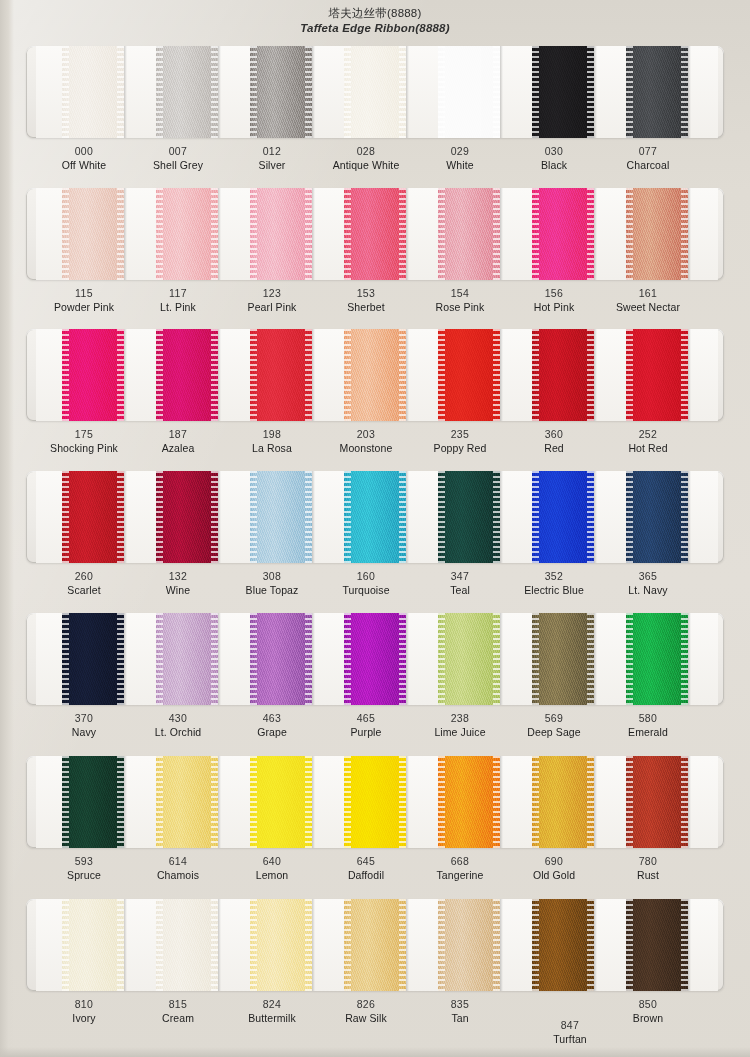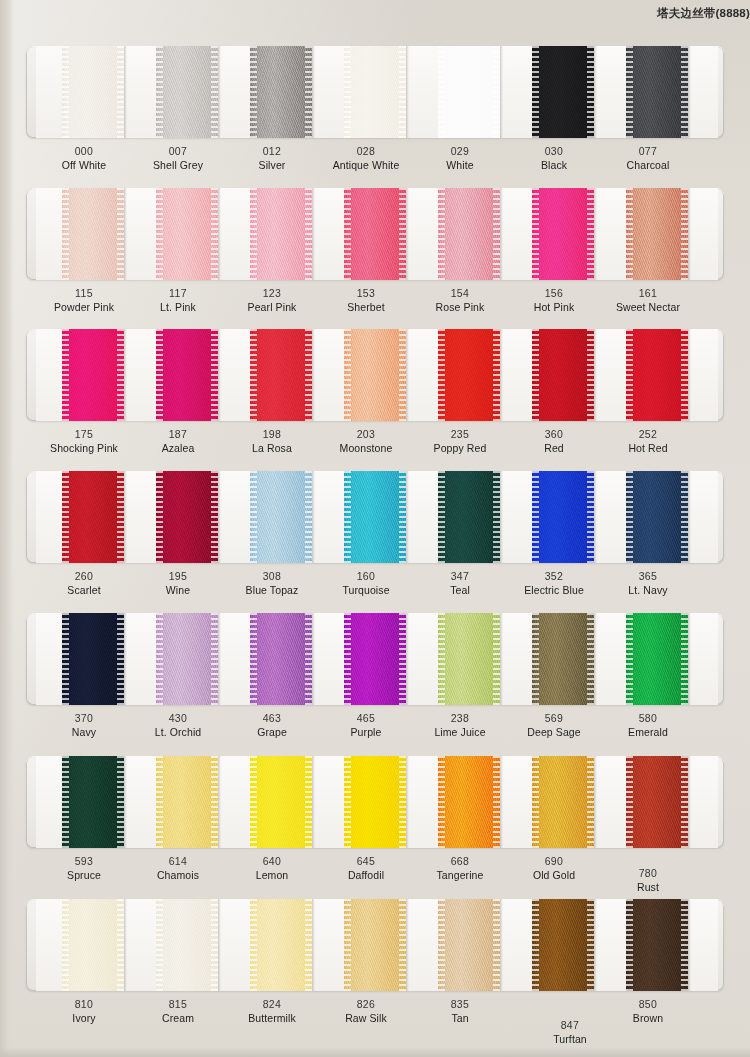"塔夫边丝带(8888)" #heading .cn { font-weight: 700 -> 400; text-align: right -> none }
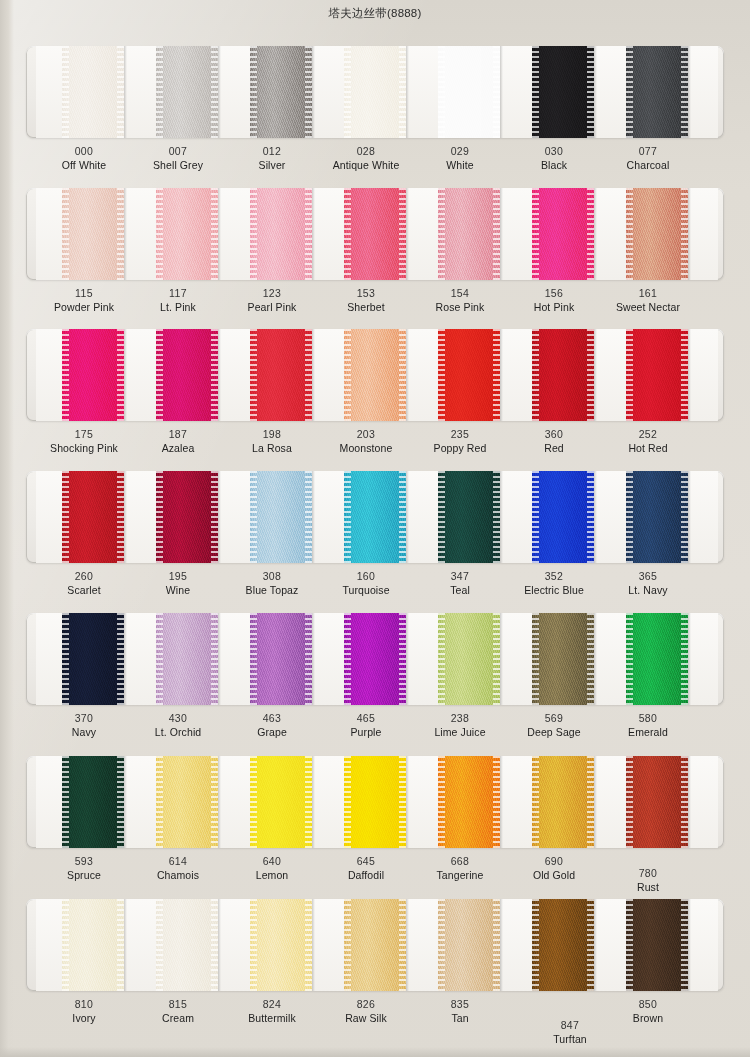"Taffeta Edge Ribbon(8888)" span.en { html: none -> <span>Taffeta Edge Ribbon(8888)</span> }
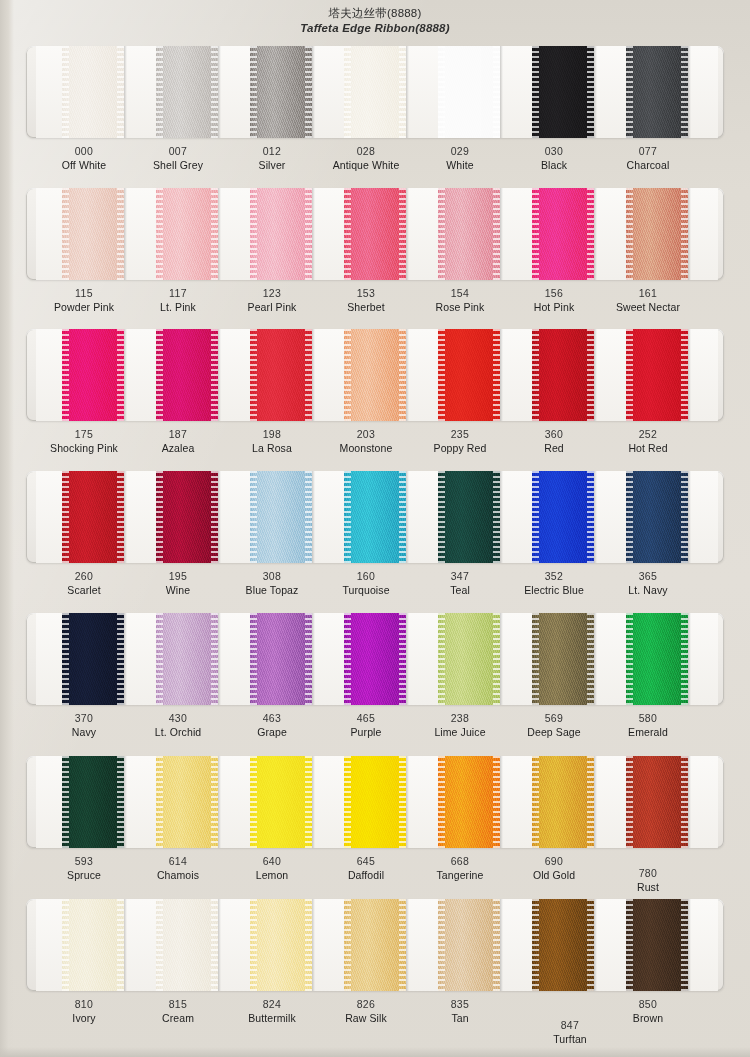"195" span.code { text: 195 -> 132 }
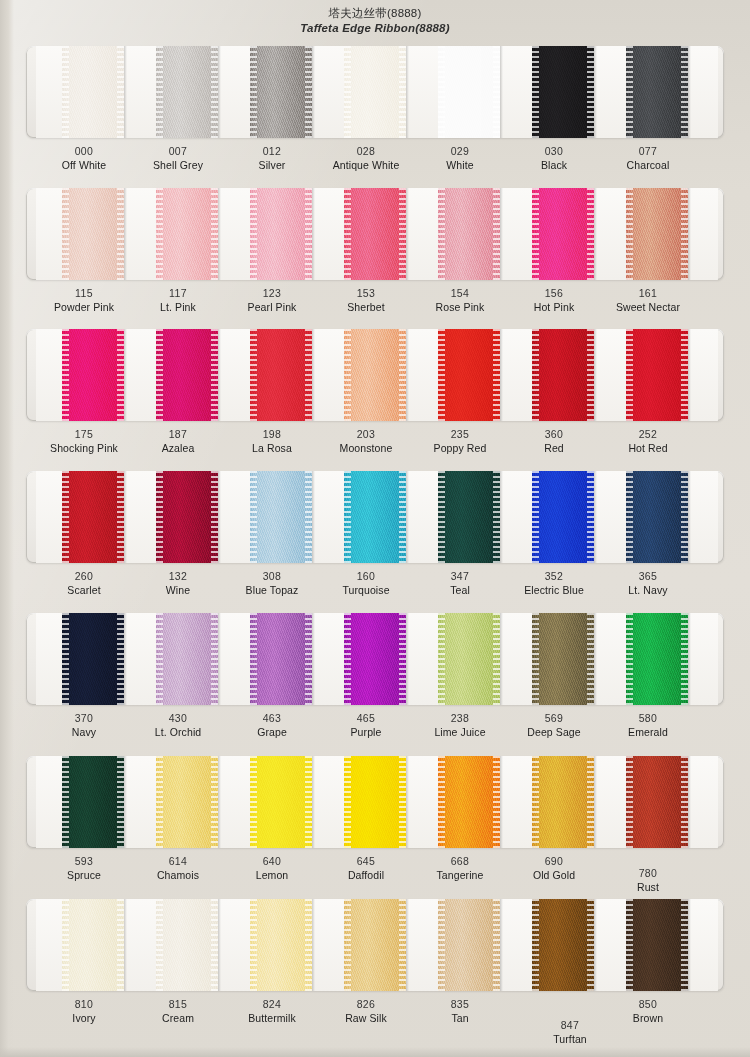"780" div.lab { margin-top: 12px -> none }
